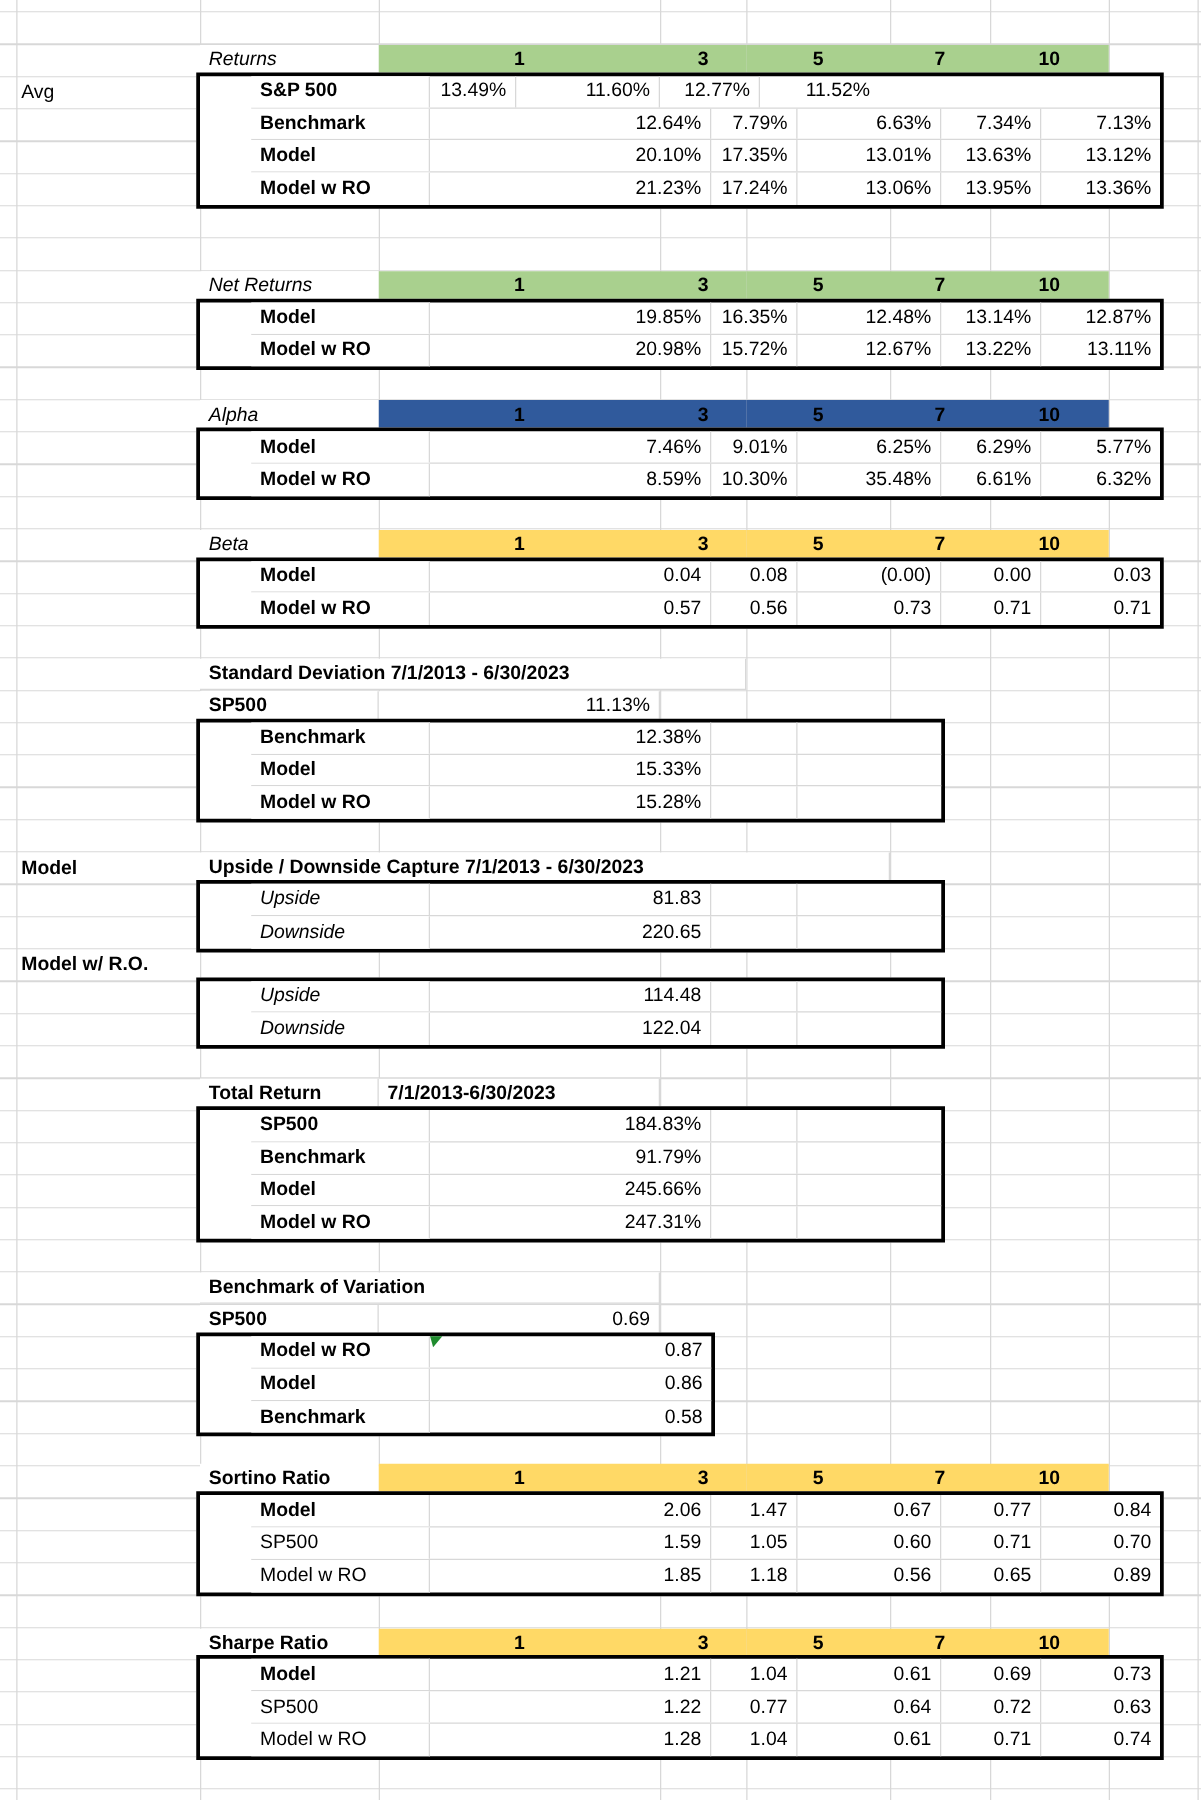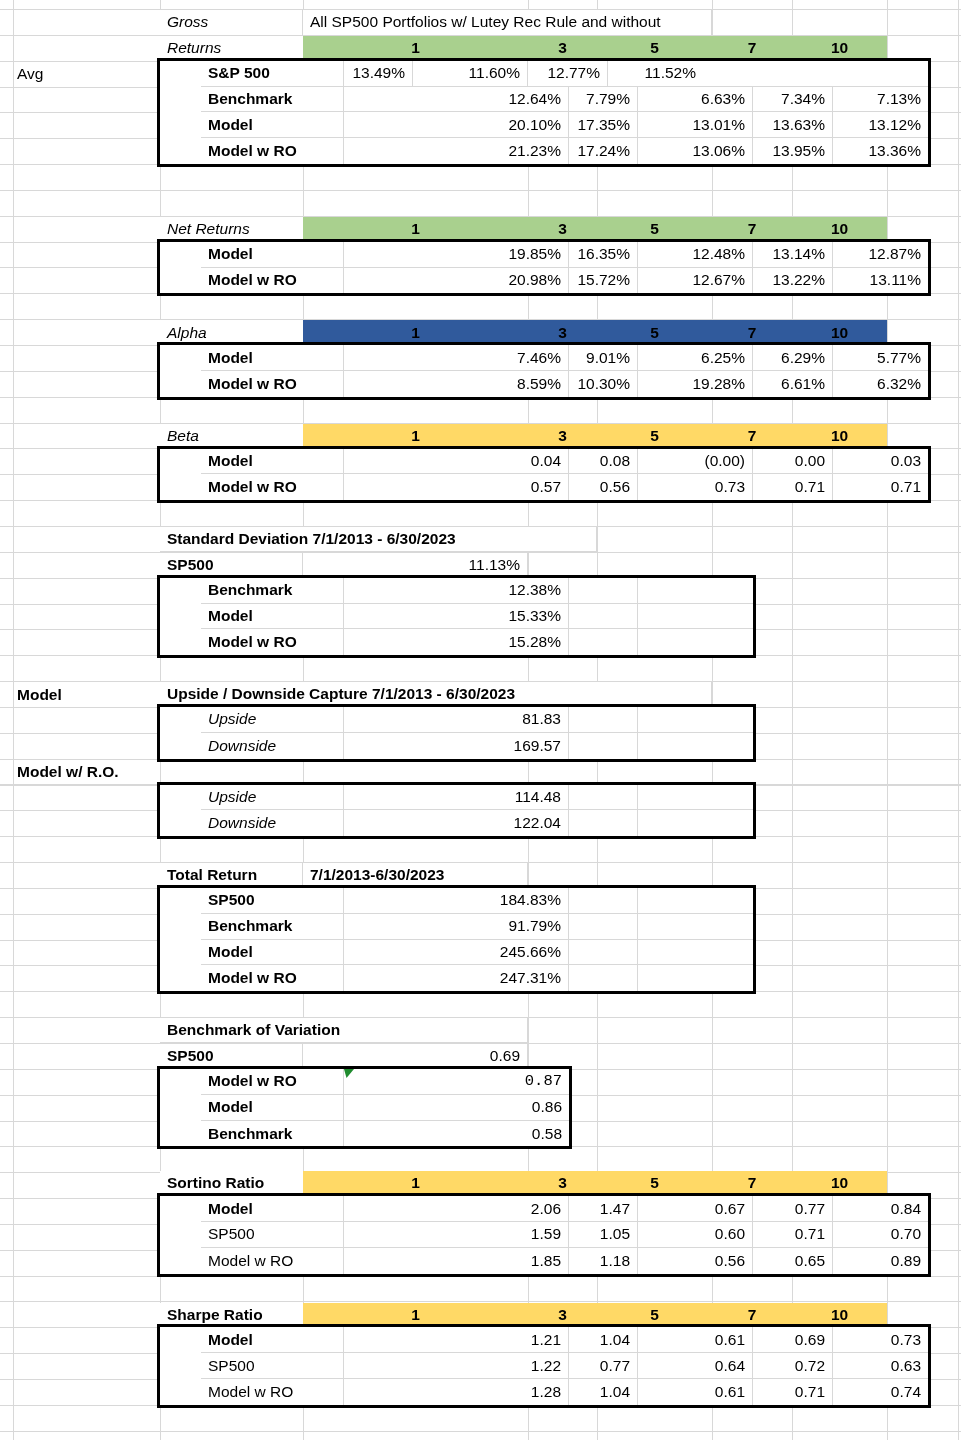"Gross" div.hrow { html: <div> <div>Gross</div> <div>All SP500 Portfolios w/ Lutey Rec Rule and without</div> </div> -> none }
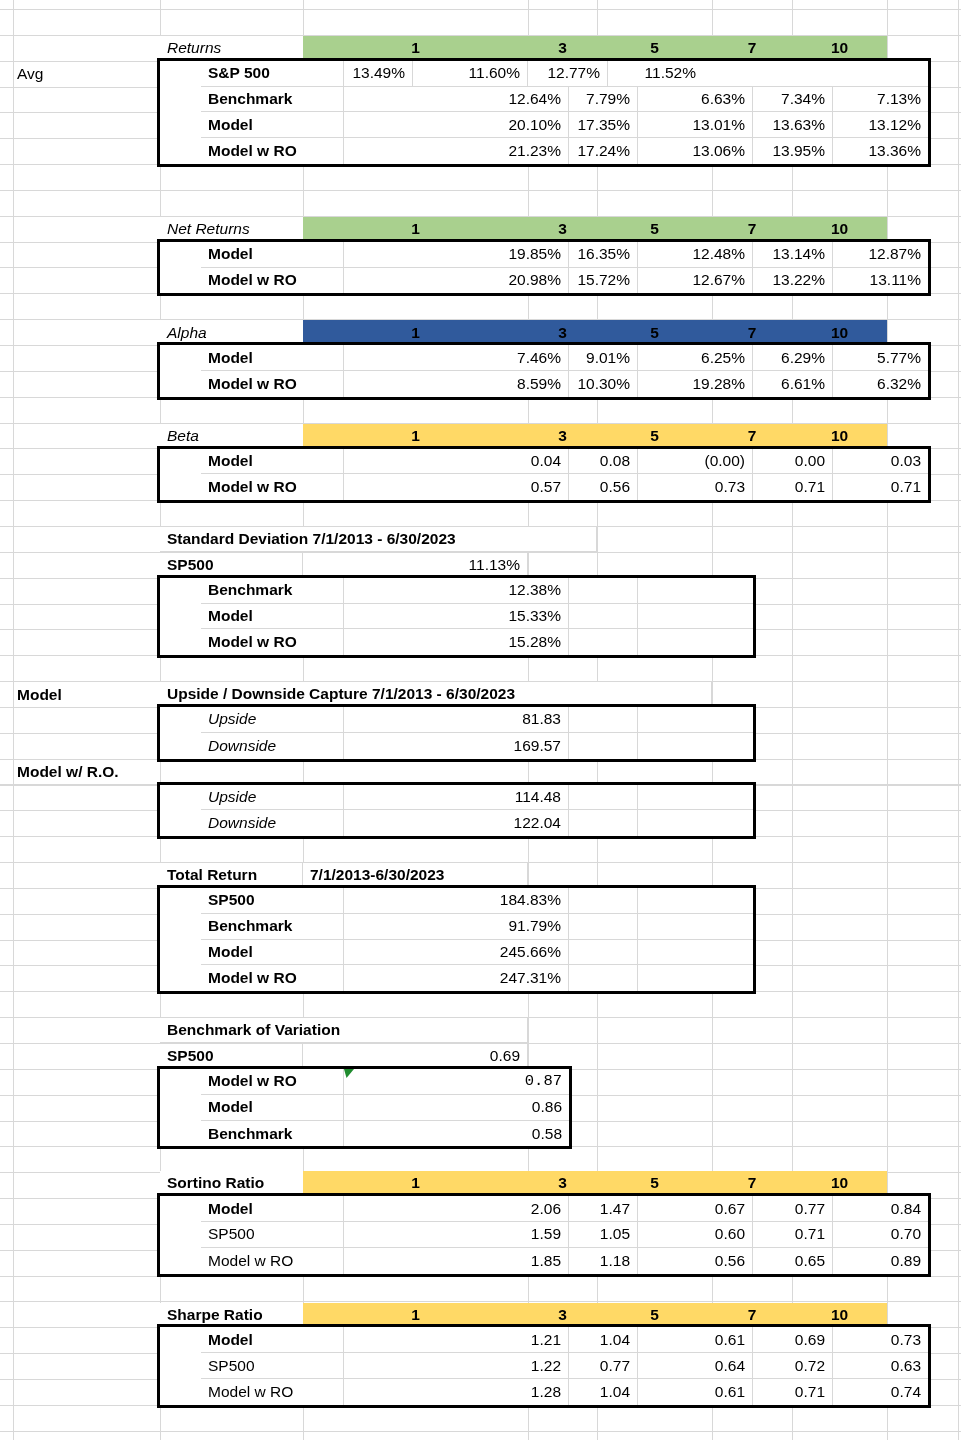"19.28%" div.c { text: 19.28% -> 35.48% }
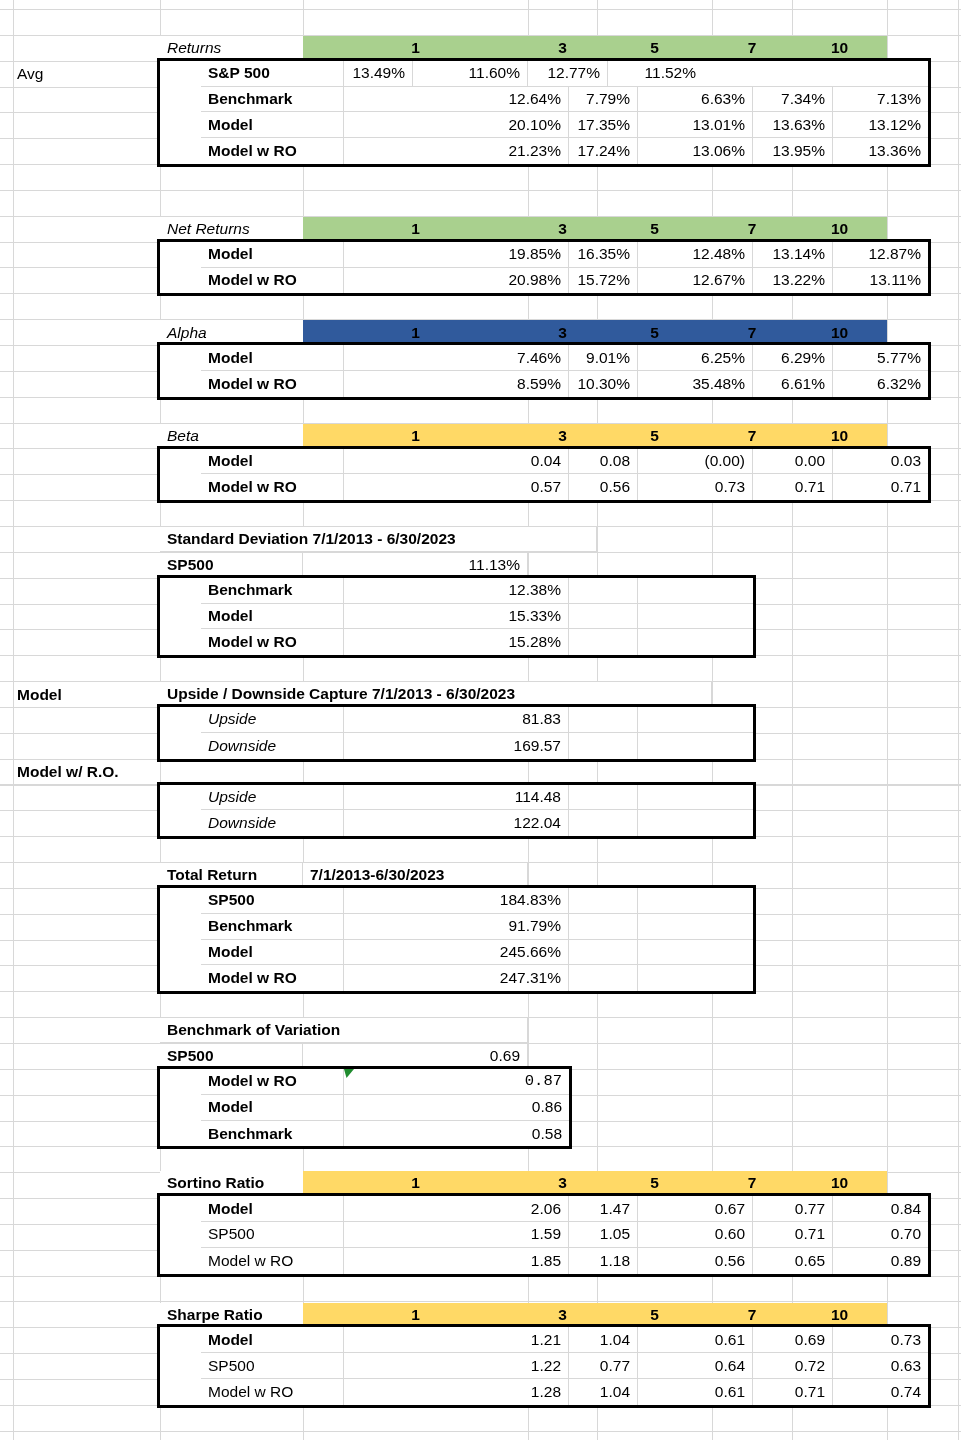"169.57" div.c { text: 169.57 -> 220.65 }
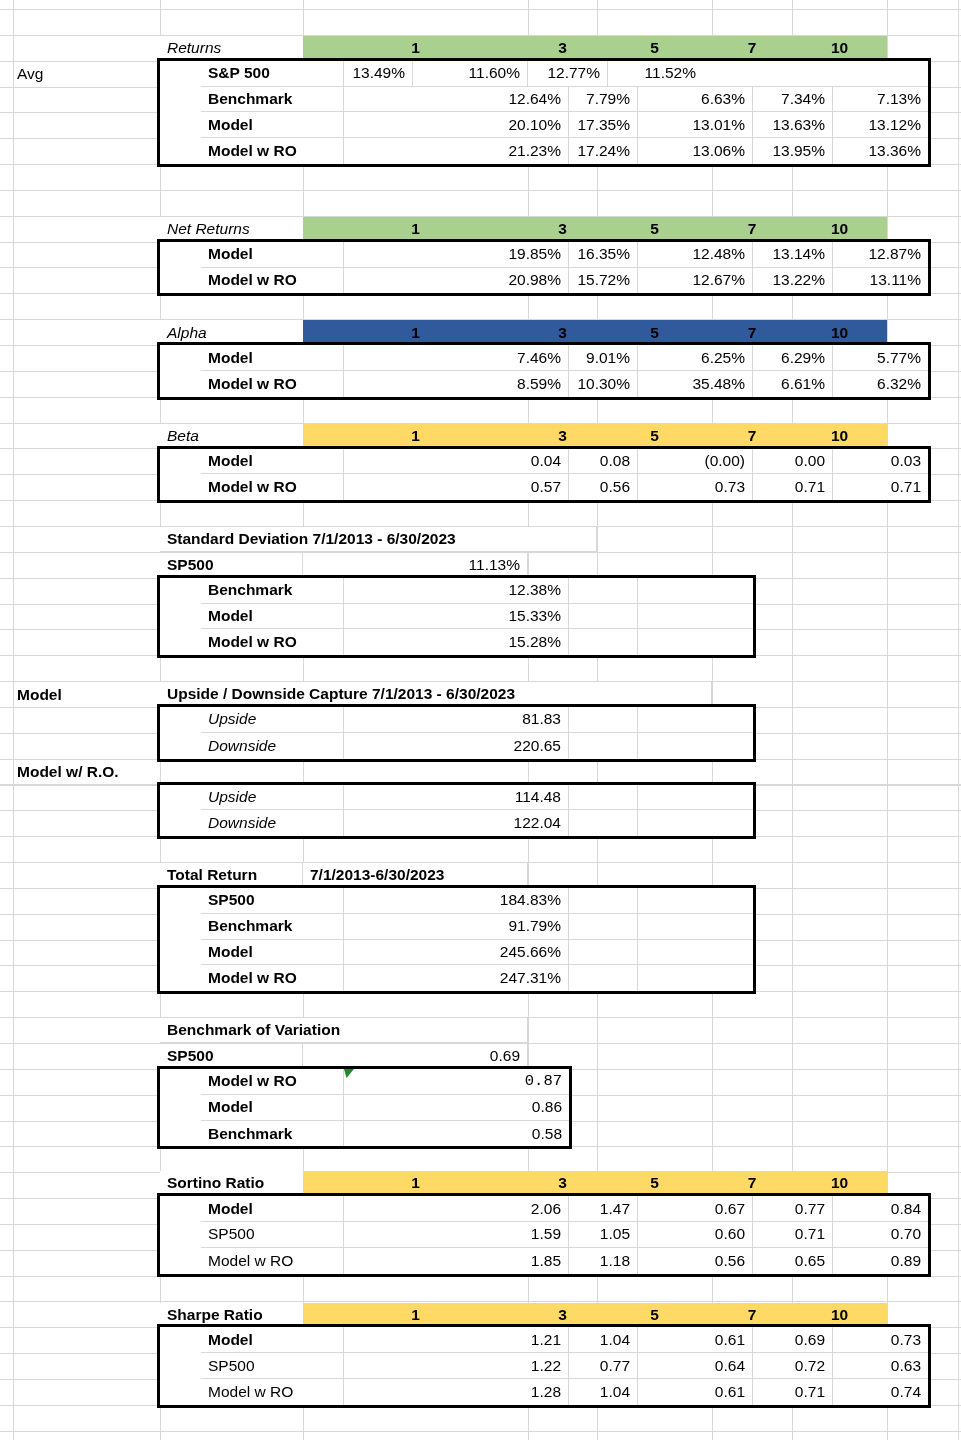"0.87" .tri-holder { font-family: Liberation Mono, monospace -> none }
